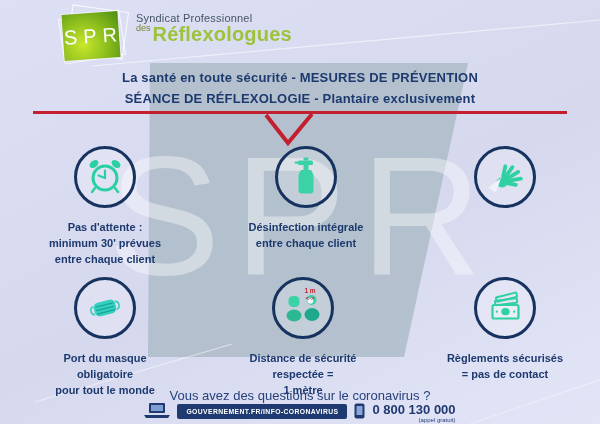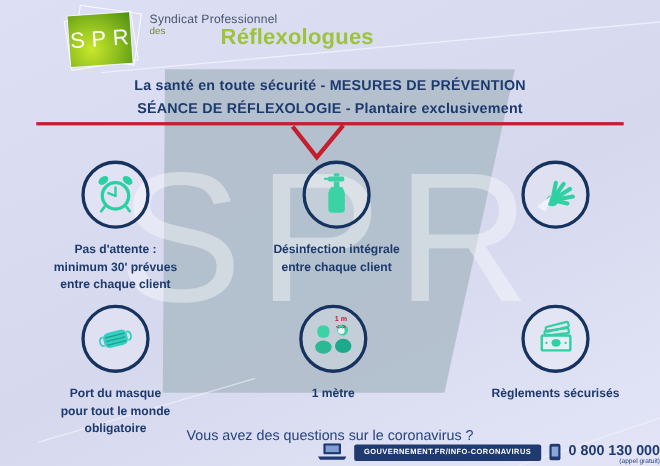"Réflexologues" .brand-reflex { margin-left: 48px -> none }
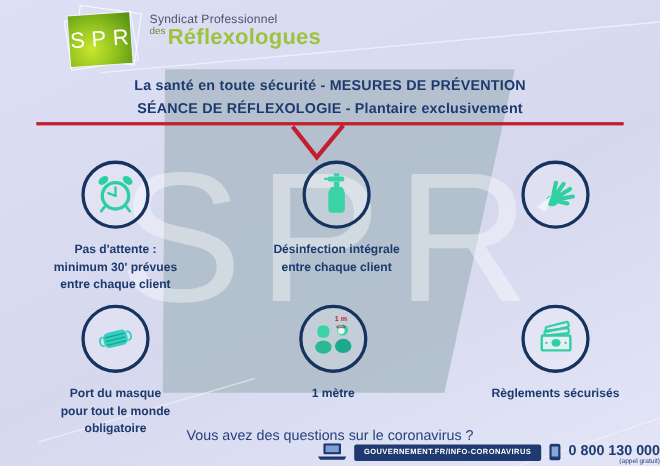"Distance de sécurité" div { html: none -> <div>Distance de sécurité</div> }
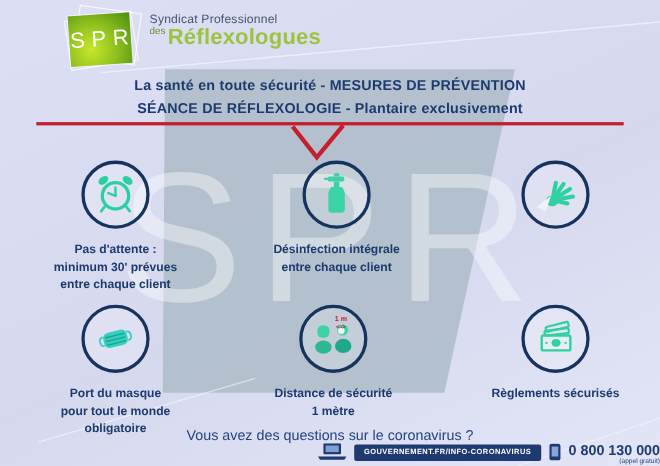"respectée =" div { html: none -> <div>respectée =</div> }
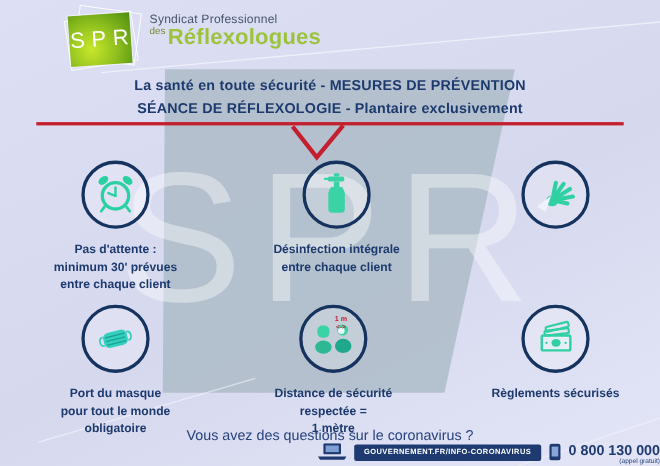"= pas de contact" div { html: none -> <div>= pas de contact</div> }
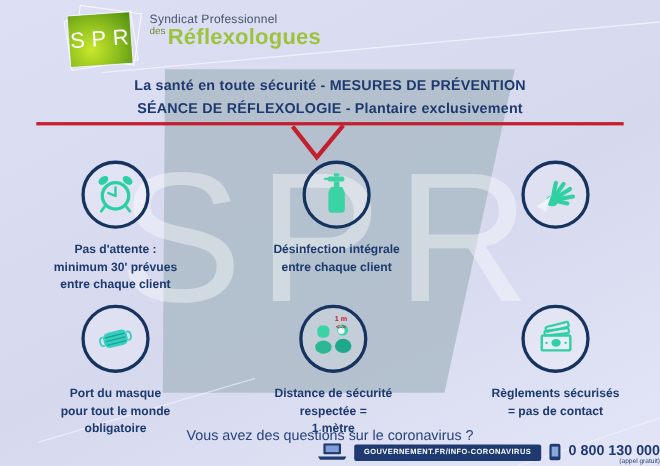"pour tout le monde" div { order: before "obligatoire" -> after "obligatoire" }
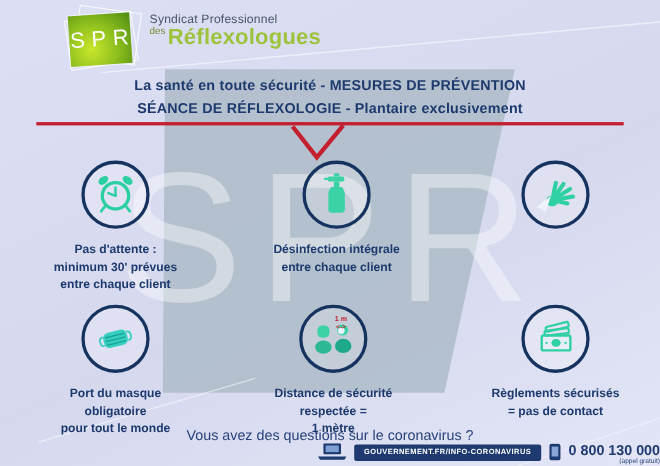"0 800 130 000" .footer-row { justify-content: flex-end -> center }
